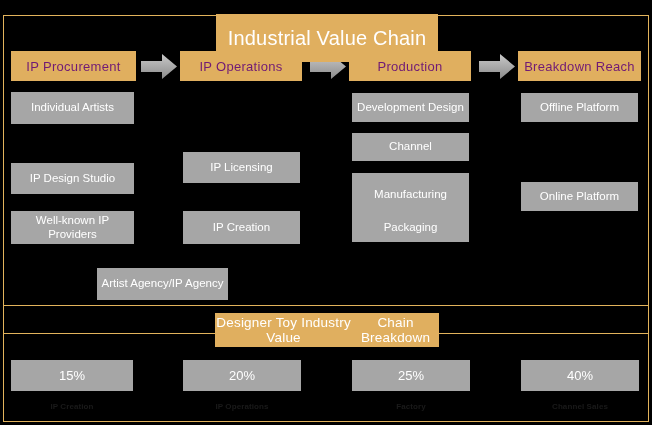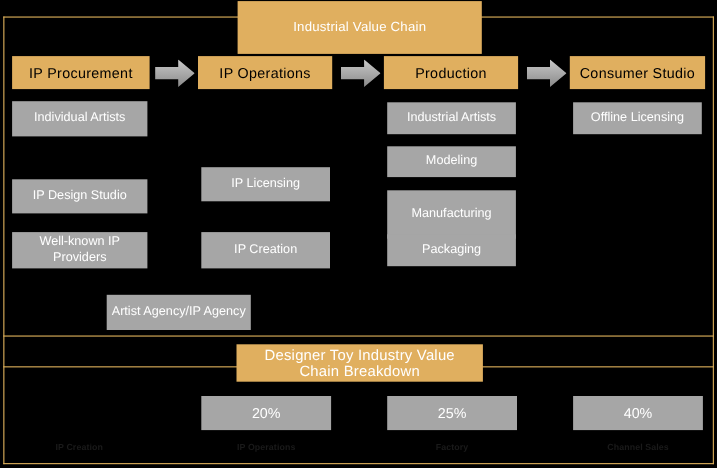"Industrial Value Chain" #banner-top { font-size: 12px -> 20px; top: 1px -> 14px }
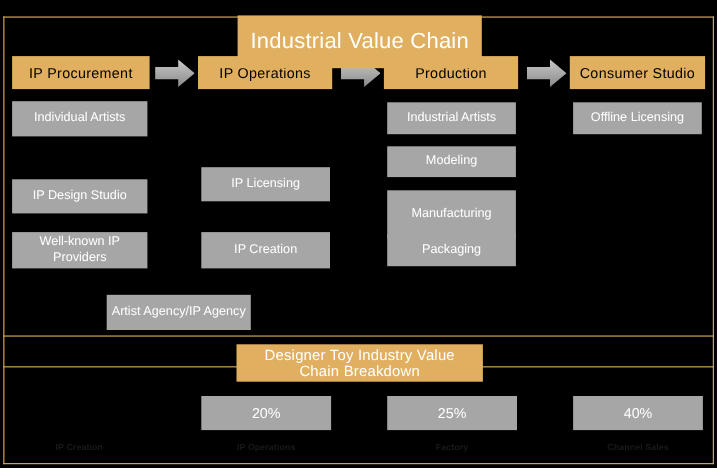"IP Procurement" .stage-head { color: #000000 -> #701a75 }
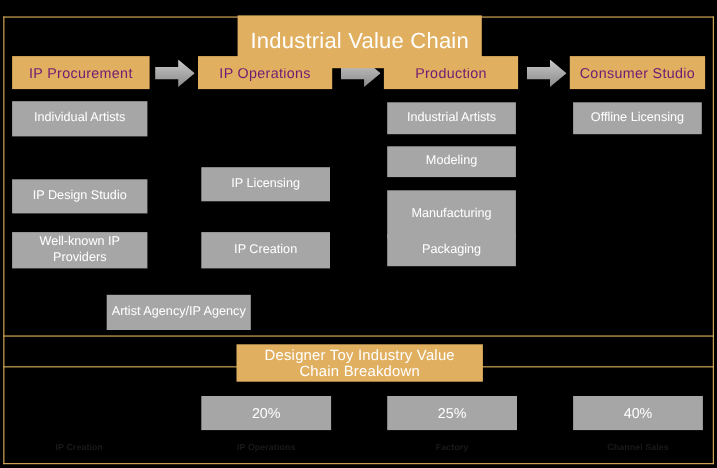"Consumer Studio" span { text: Consumer Studio -> Breakdown Reach }
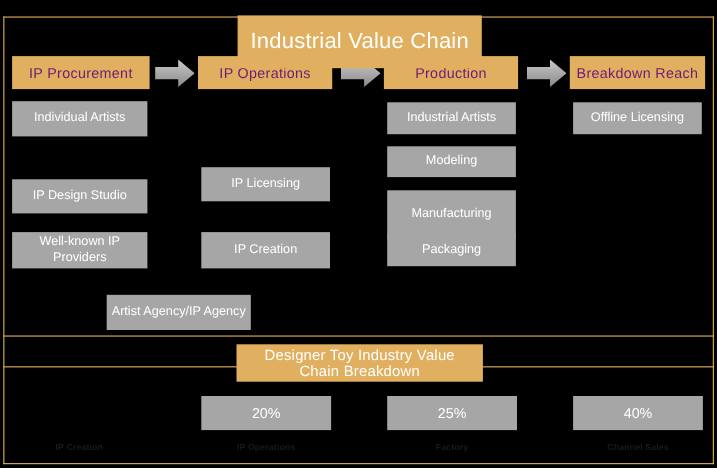"Industrial Artists" div.item-box { text: Industrial Artists -> Development Design }
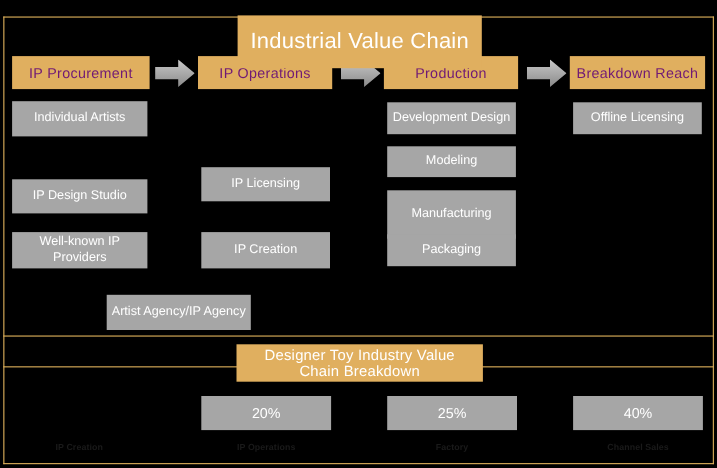"Offline Licensing" div.item-box { text: Licensing -> Platform }
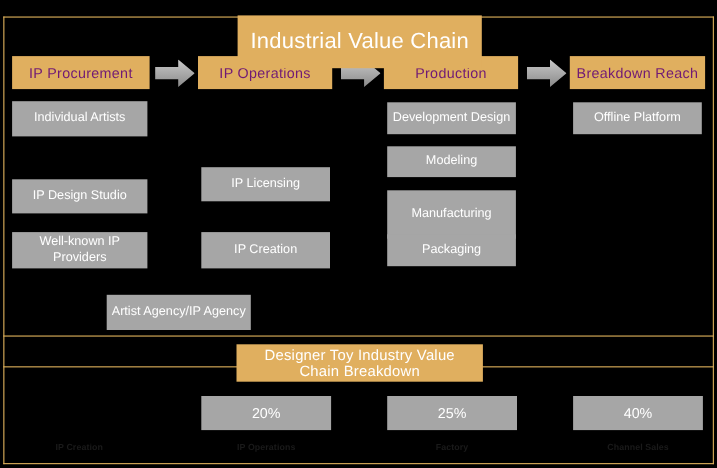"Modeling" div.item-box { text: Modeling -> Channel }
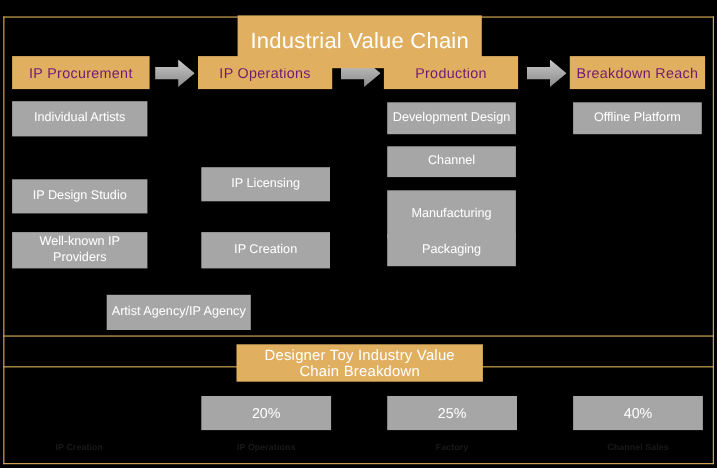"Online Platform" div.item-box { html: none -> <div>Online Platform</div> }
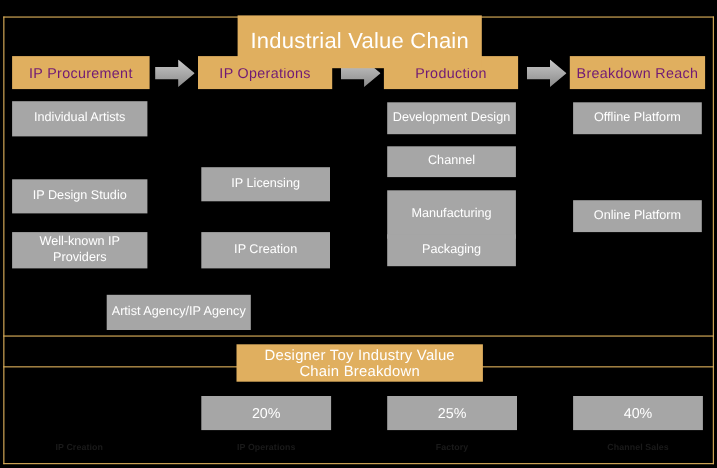"Designer Toy Industry Value" #banner-bottom { flex-direction: column -> row }
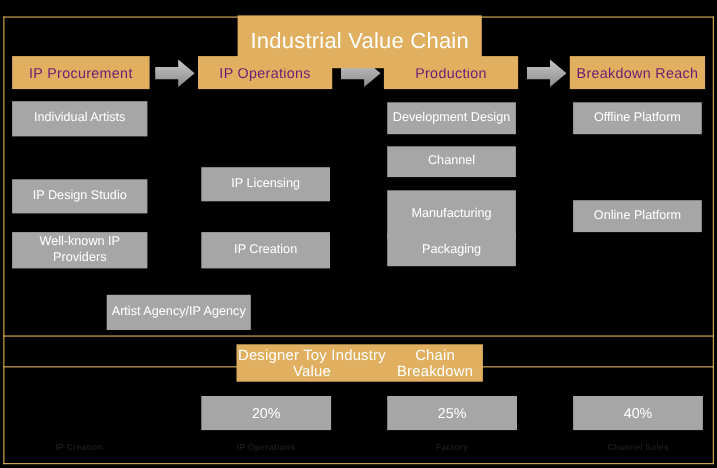"15%" div.pct-box { html: none -> <div>15%</div> }
